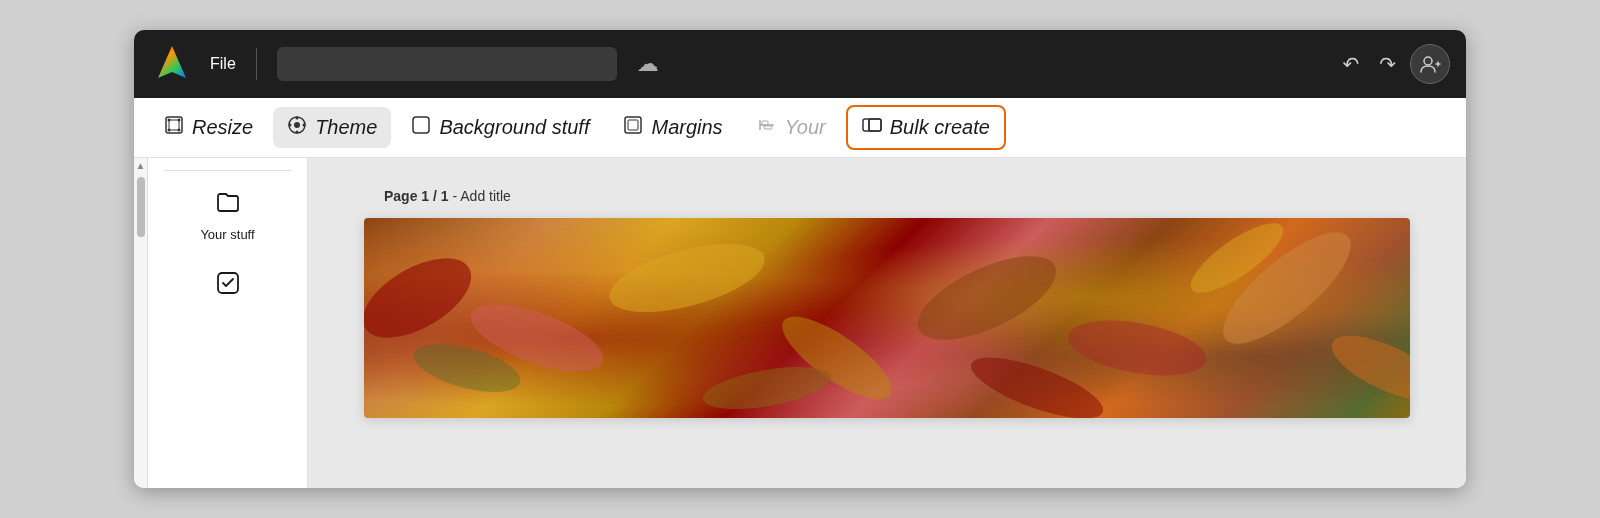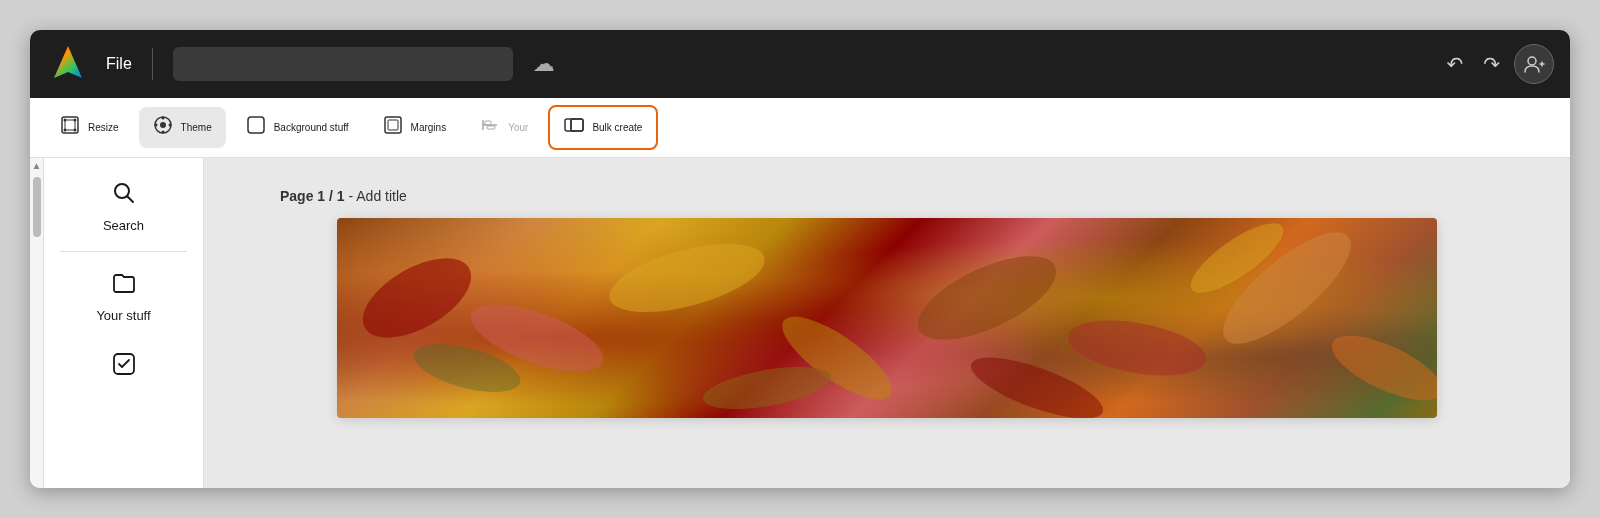"File" .window { width: 1540px -> 1332px }
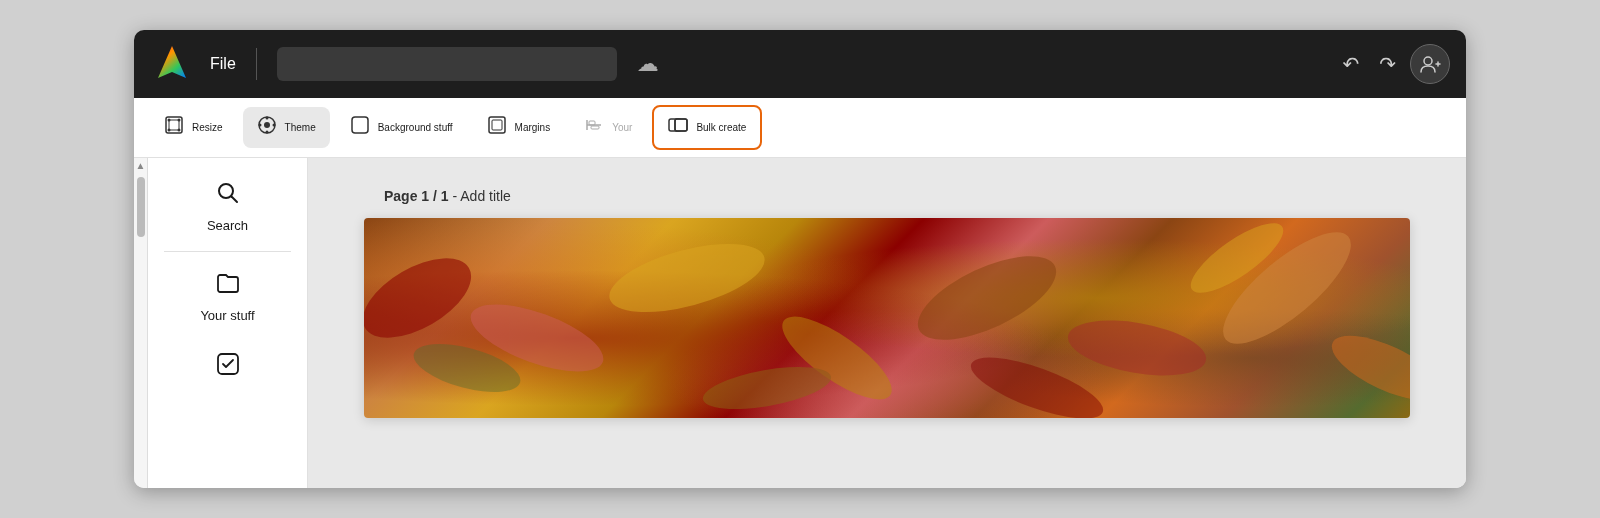"Resize" .toolbar-btn { font-size: 10px -> 20px; font-style: none -> italic }
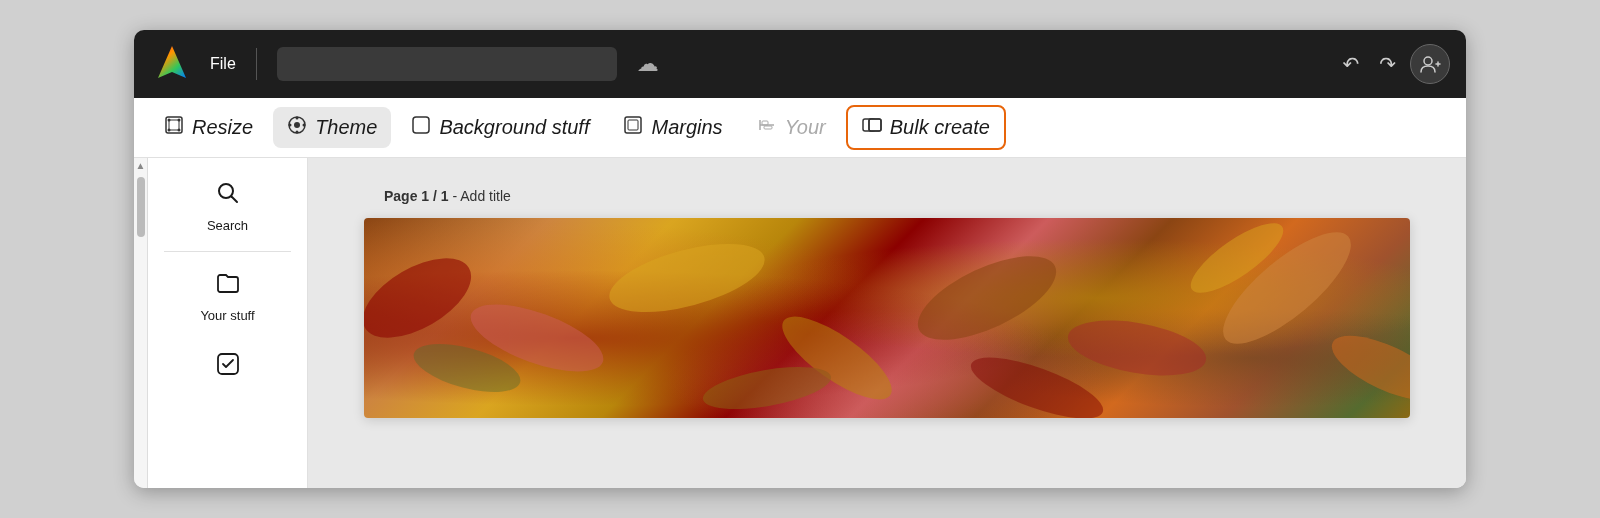"Search" div.sidebar-item { html: <div> <span> <svg> <circle></circle> <line></line> </svg> </span> <span>Search</span> </div> -> none }
